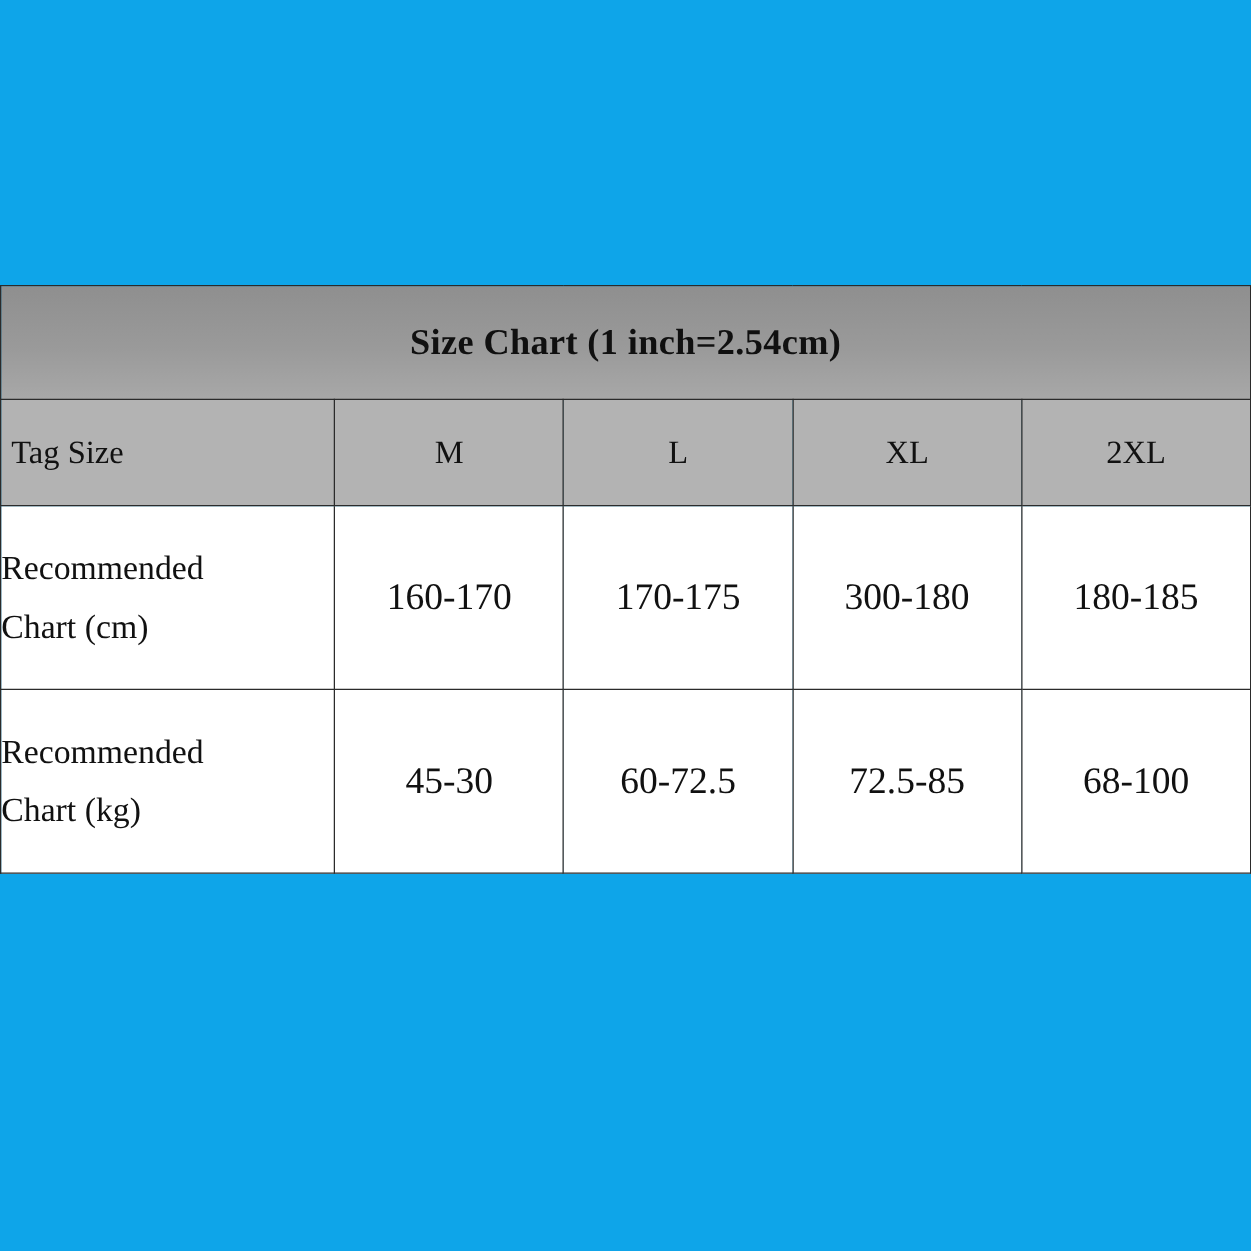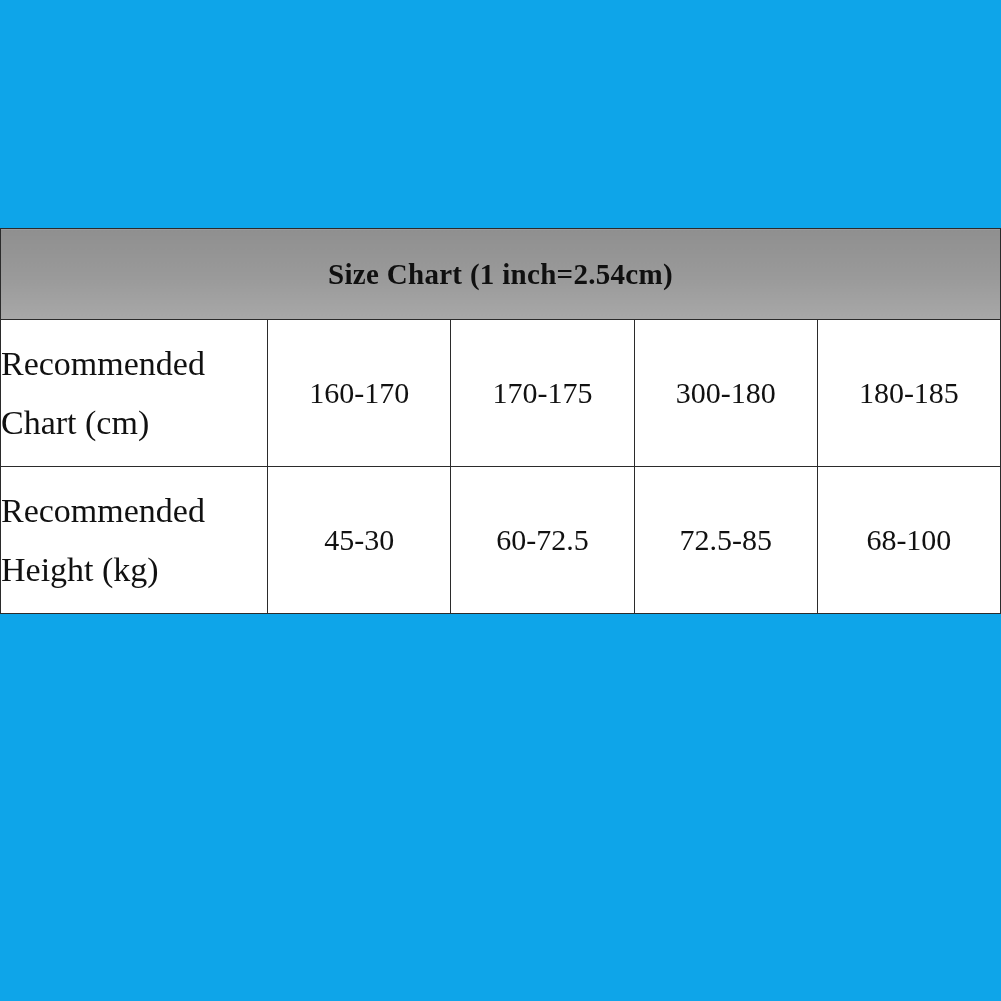"Tag Size" tr { html: none -> <tr> <td>Tag Size</td> <td>M</td> <td>L</td> <td>XL</td> <td>2XL</td> </tr> }
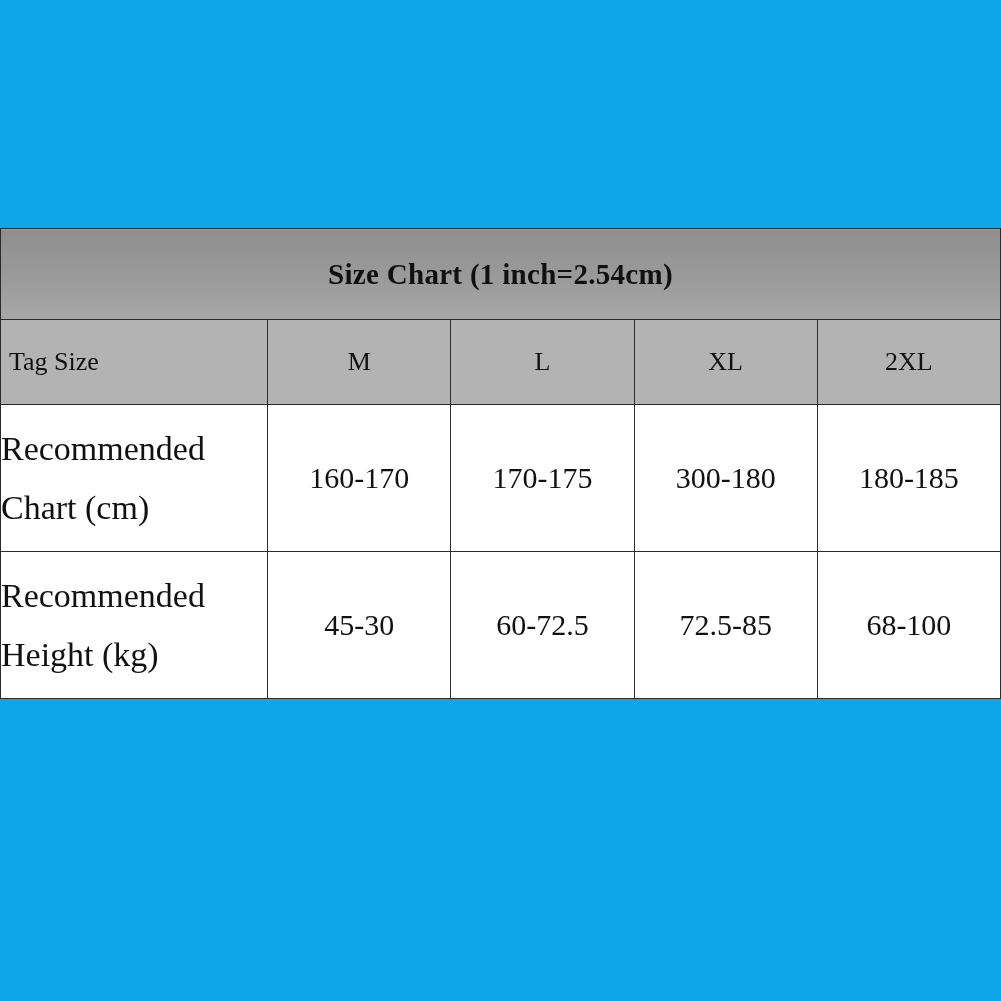"Recommended" .row-label { font-size: 34px -> 27px }
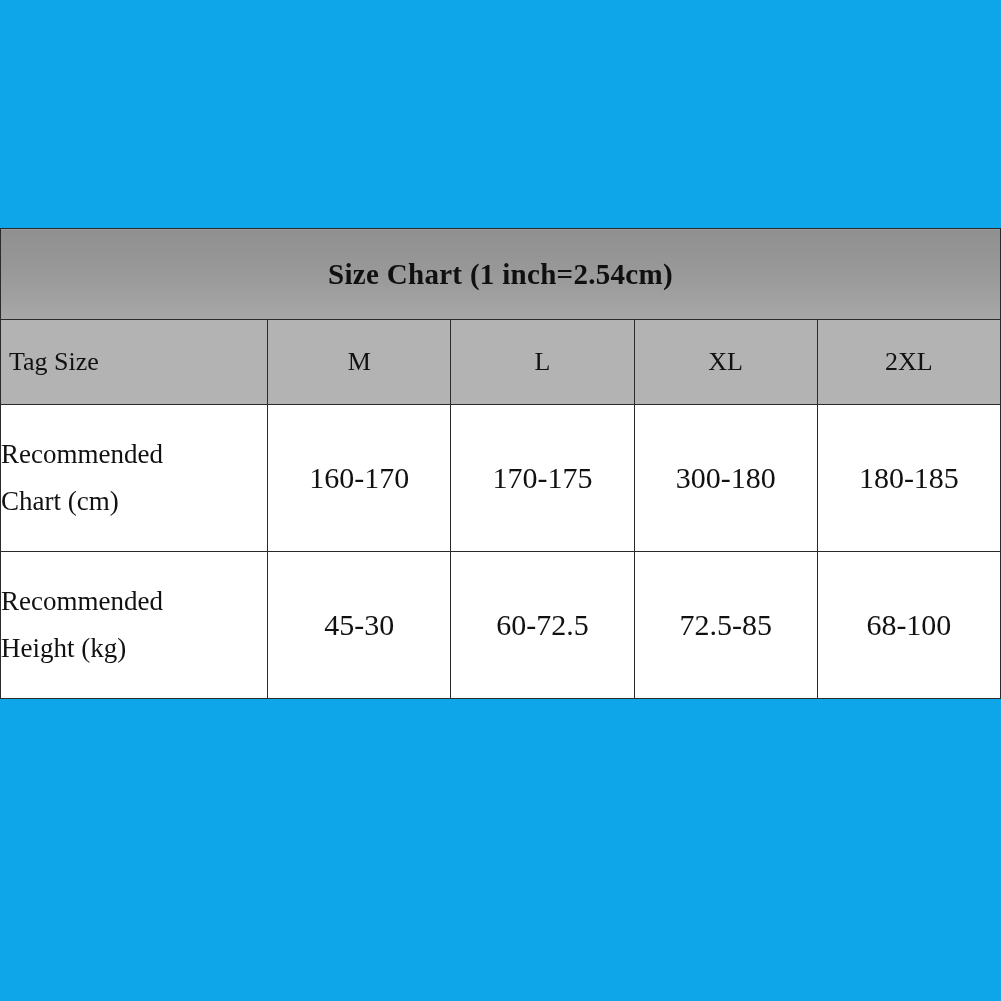"Height (kg)" span.label-line { text: Height -> Chart }
